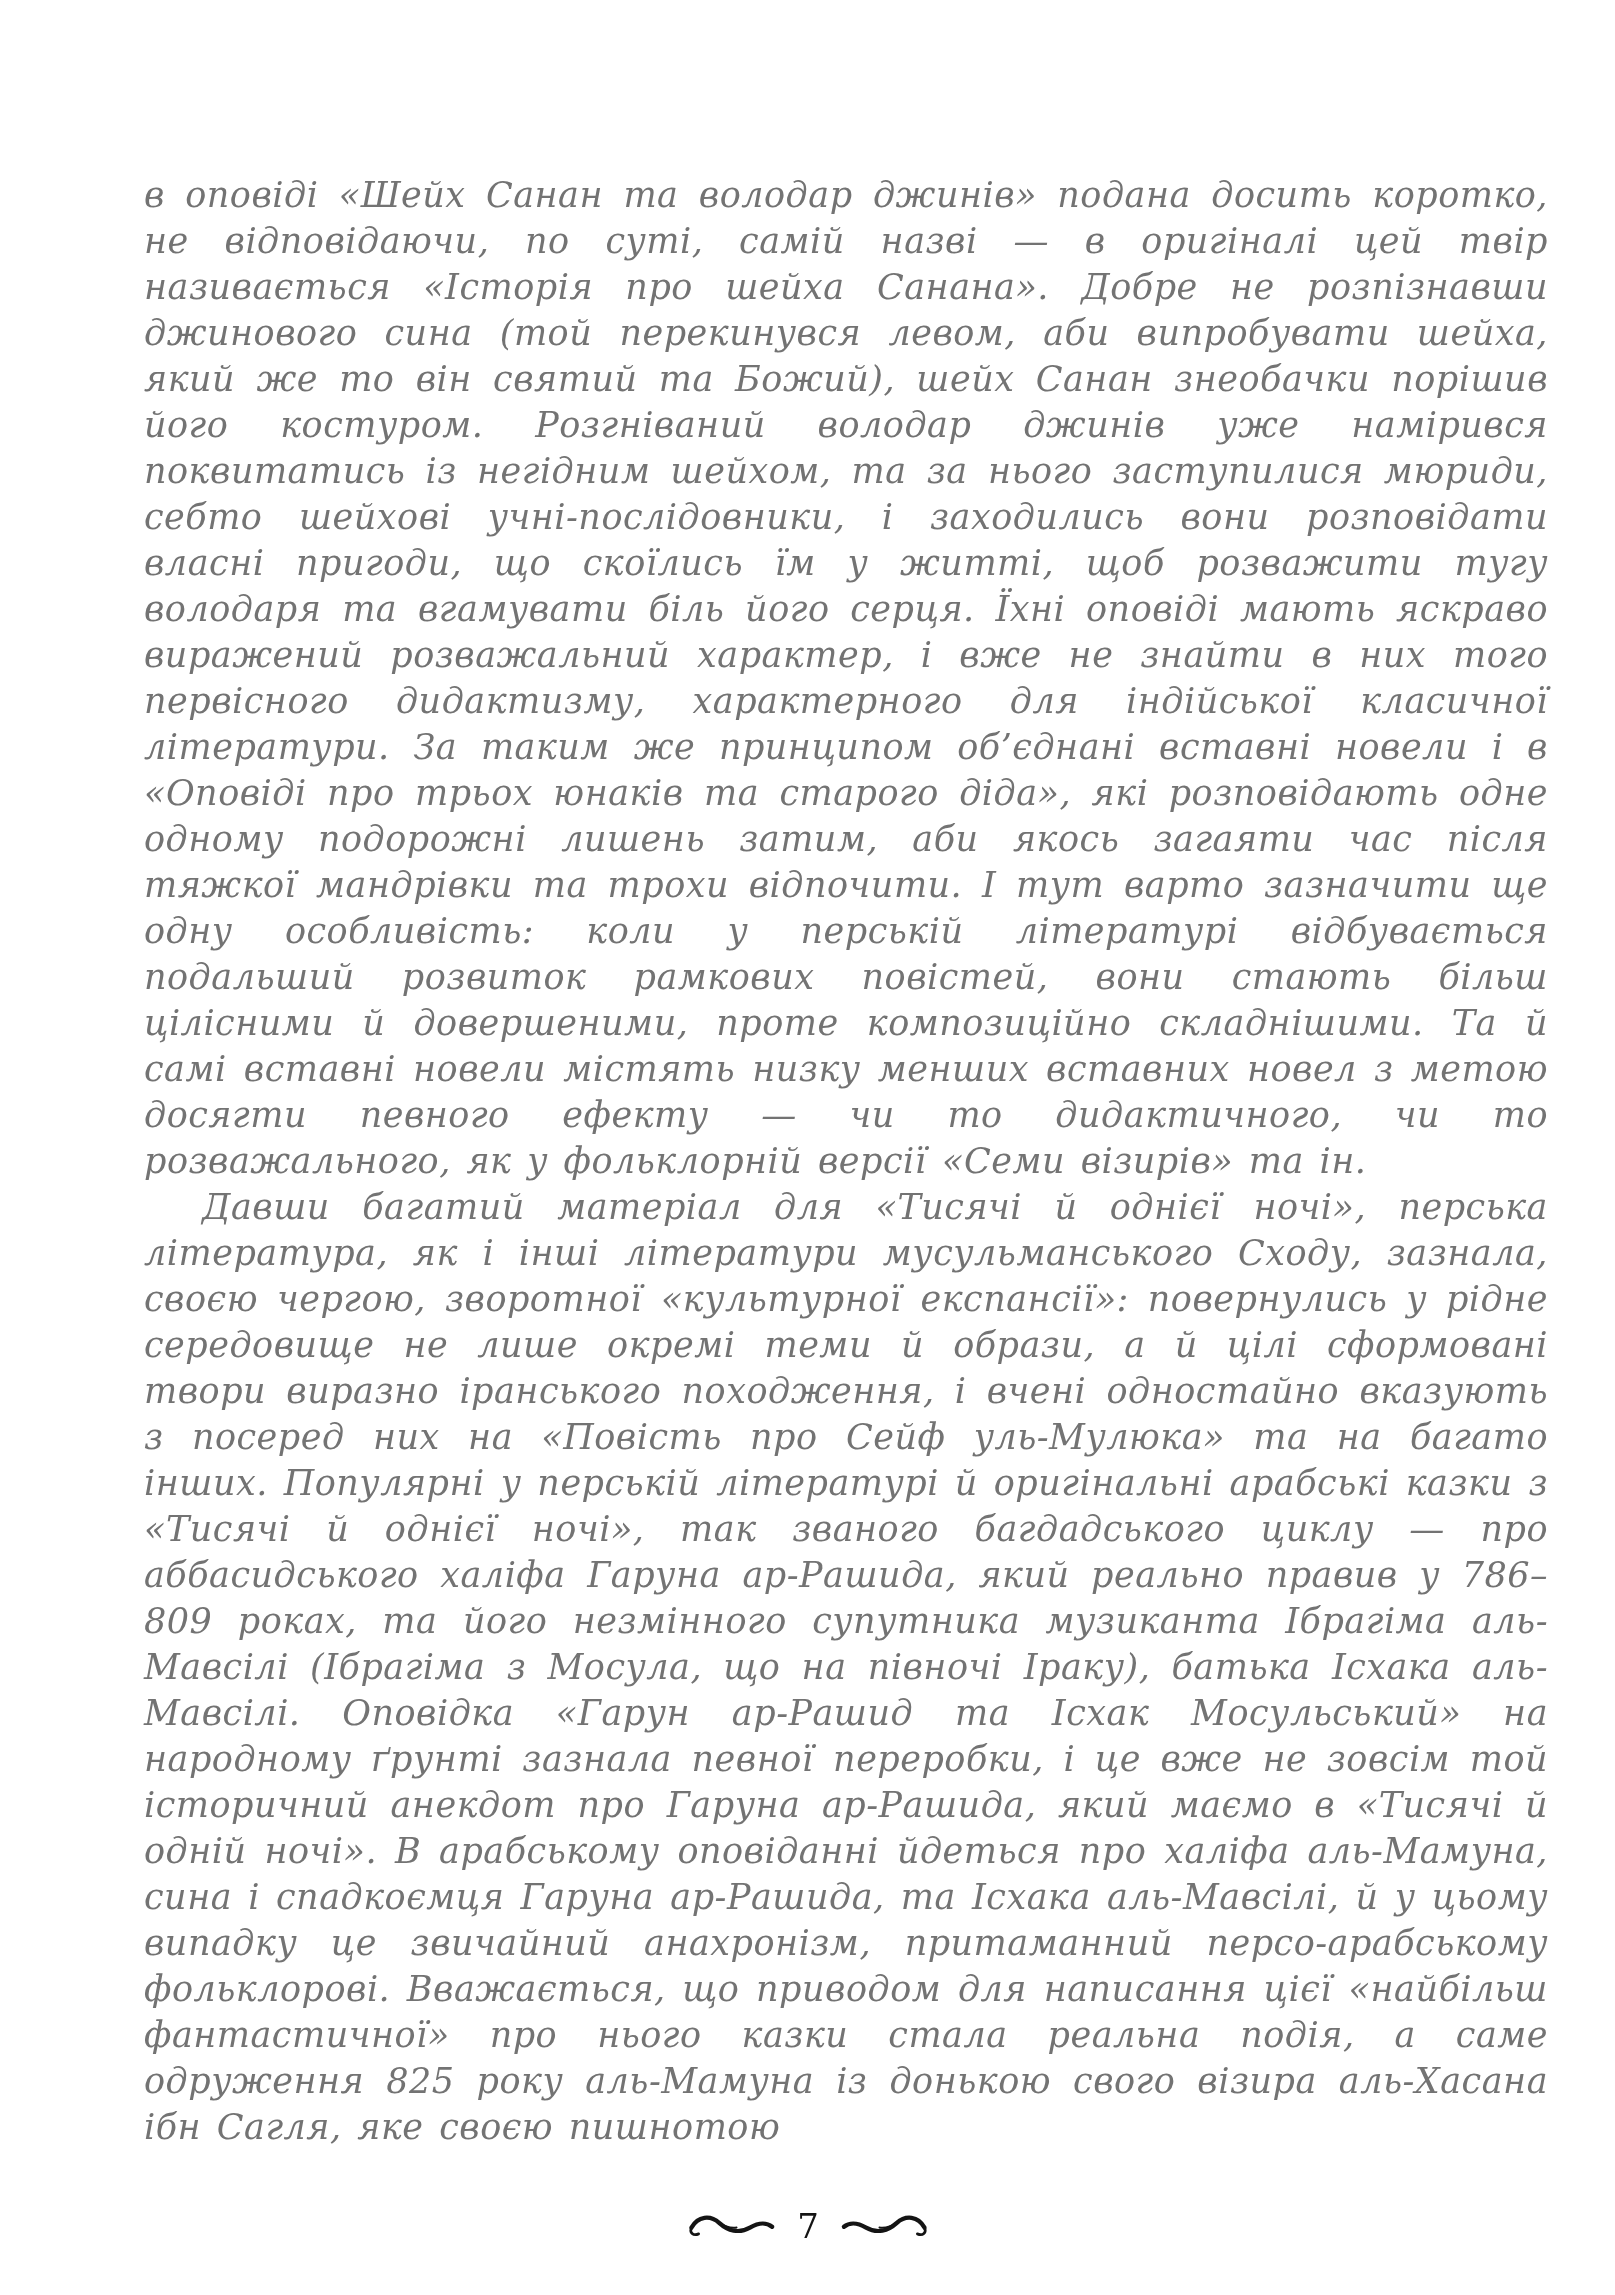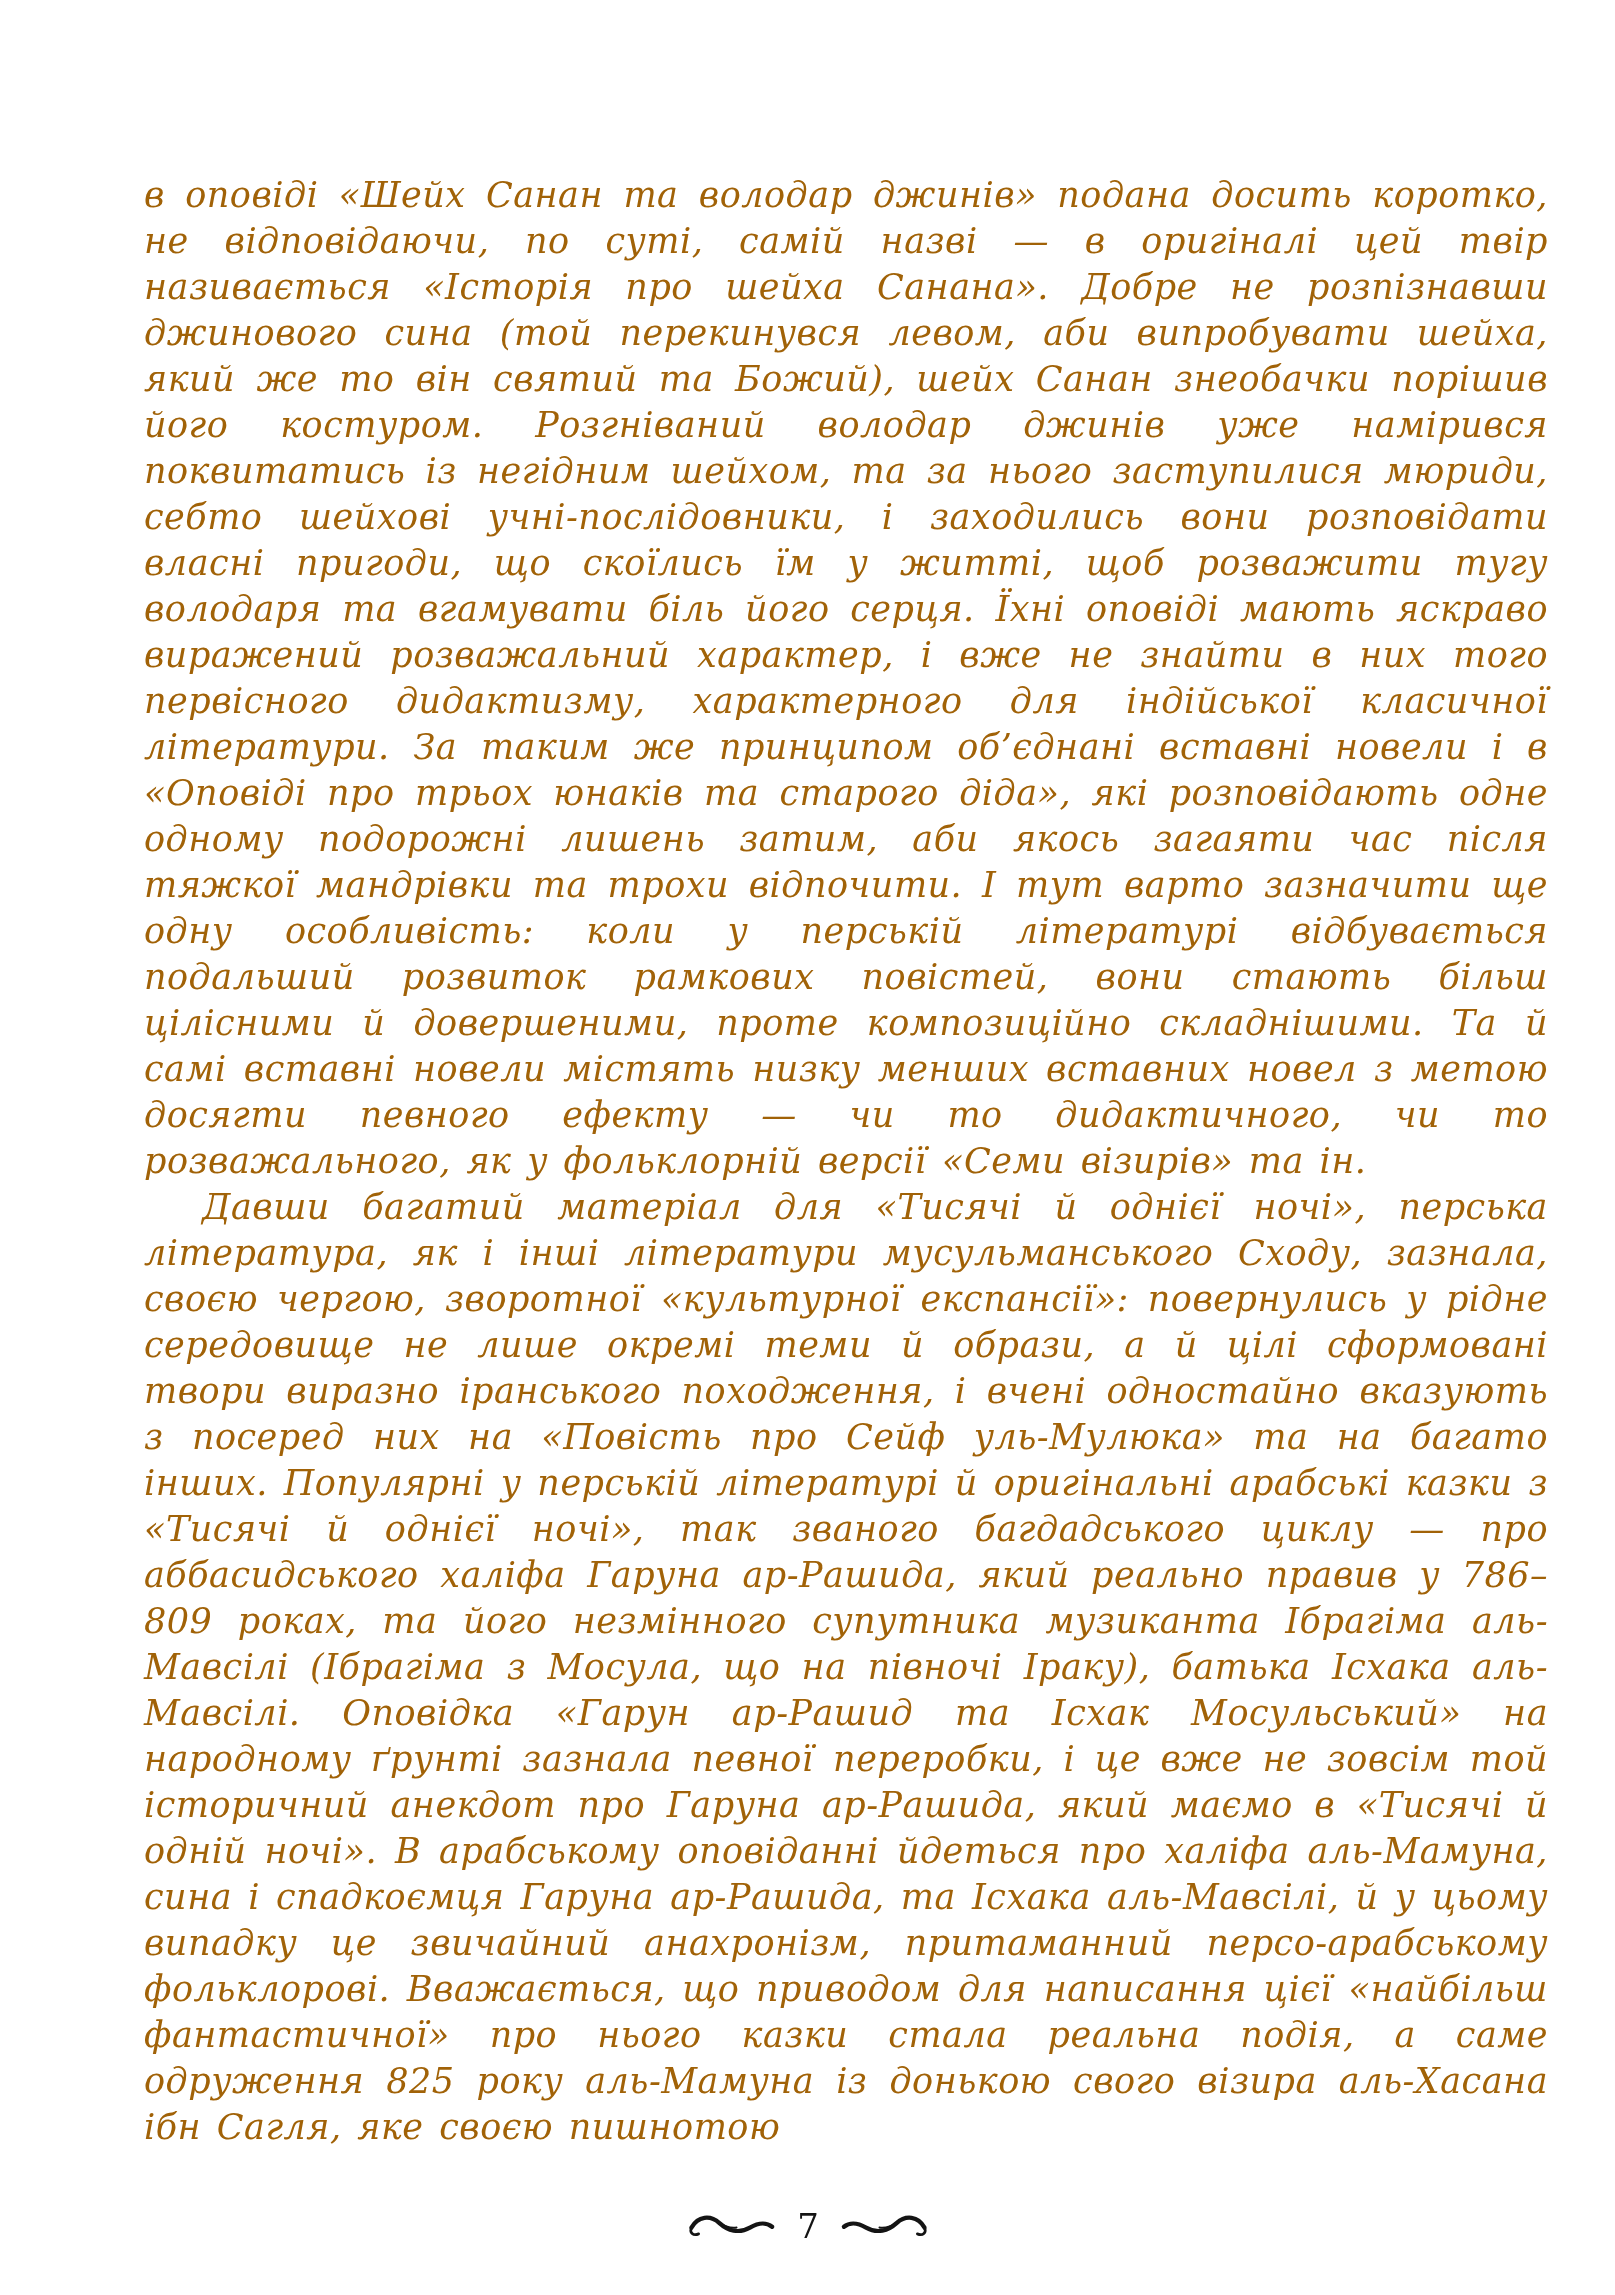"в оповіді «Шейх Санан та" .para { color: #a16207 -> #737373 }
